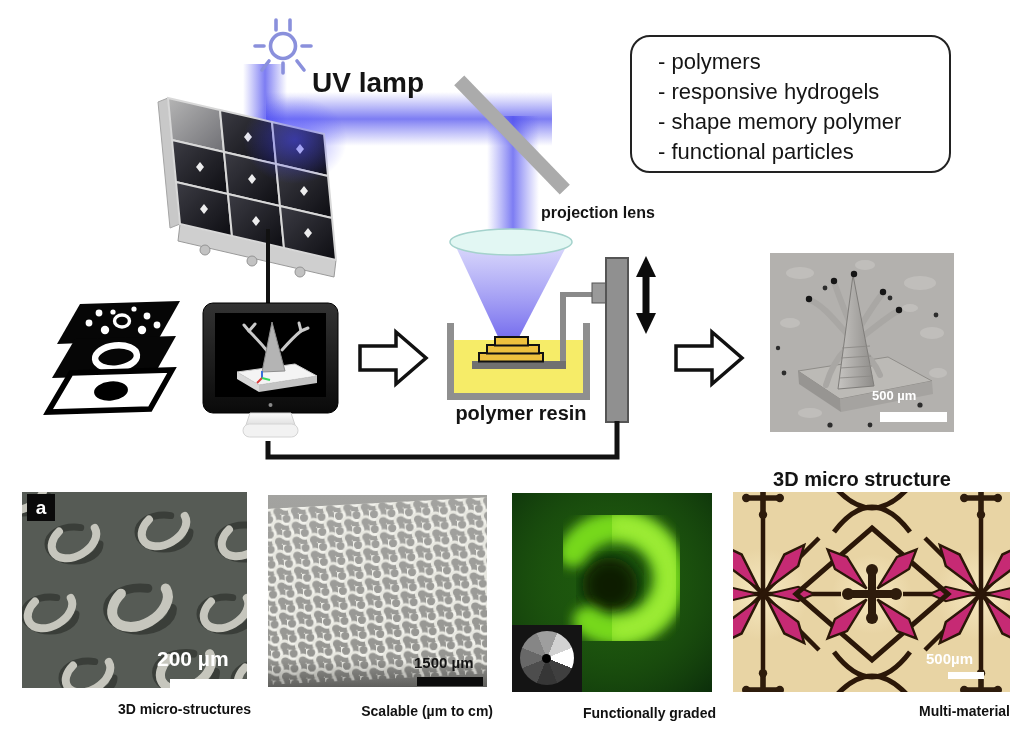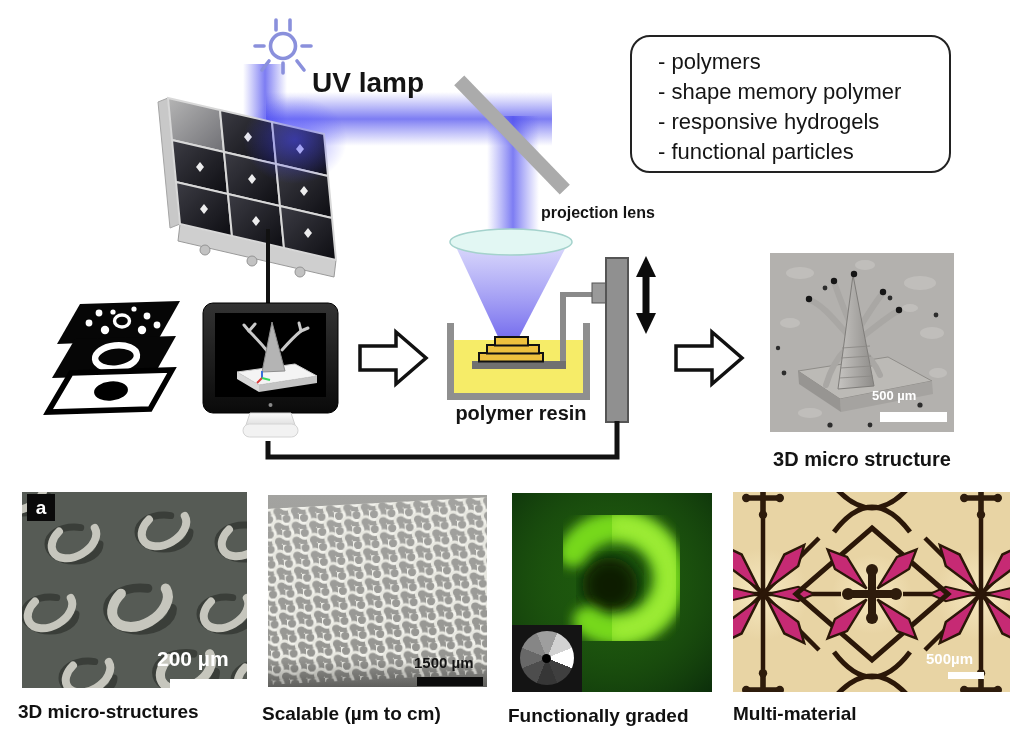"- shape memory polymer" div.item { order: before "- responsive hydrogels" -> after "- responsive hydrogels" }
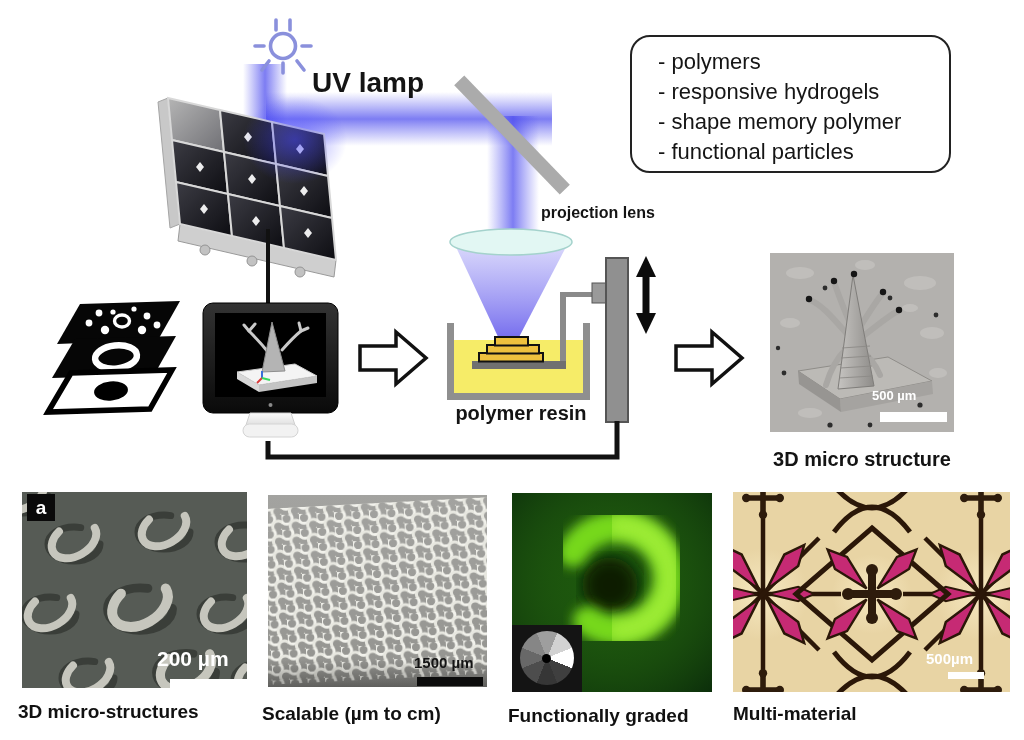"3D micro structure" div.abs { top: 448px -> 468px }
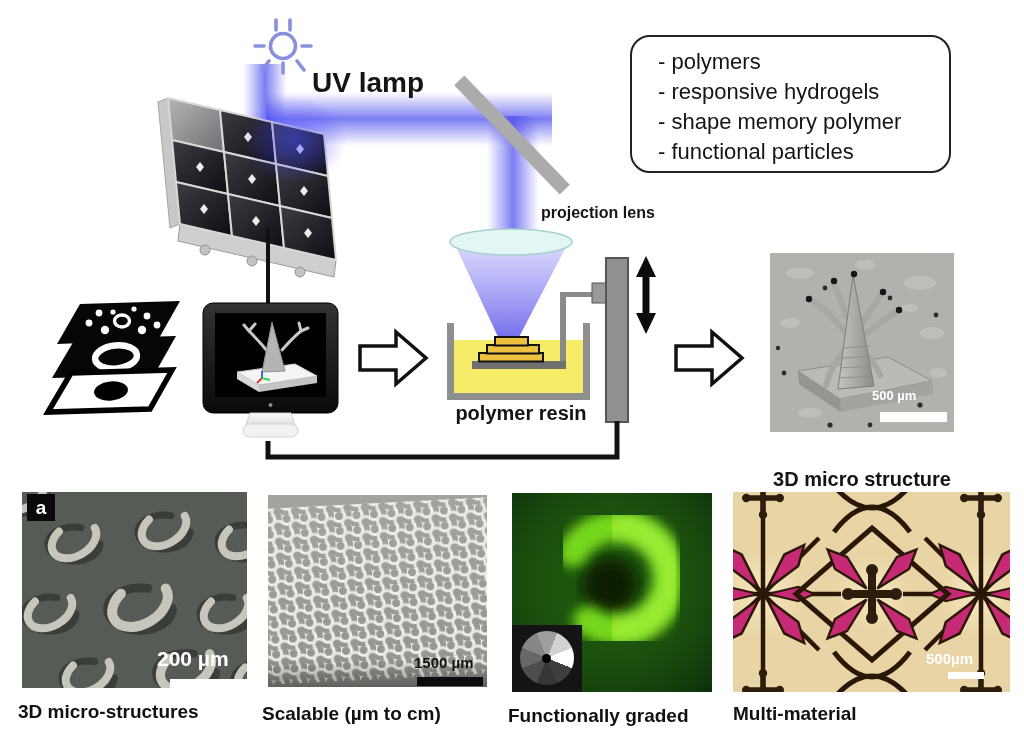"3D micro-structures" .caption { font-size: 19px -> 14px; text-align: left -> right }
